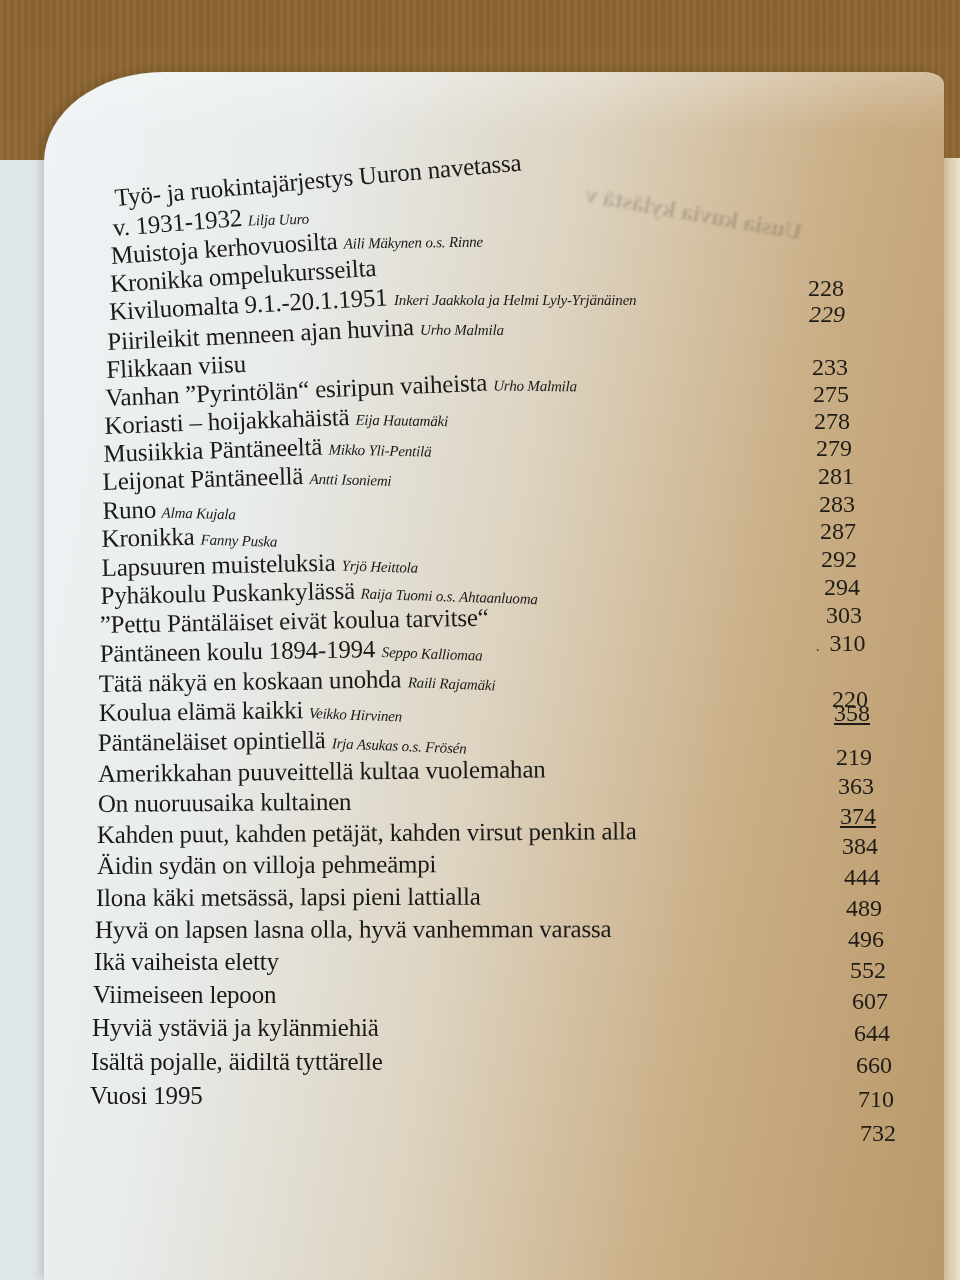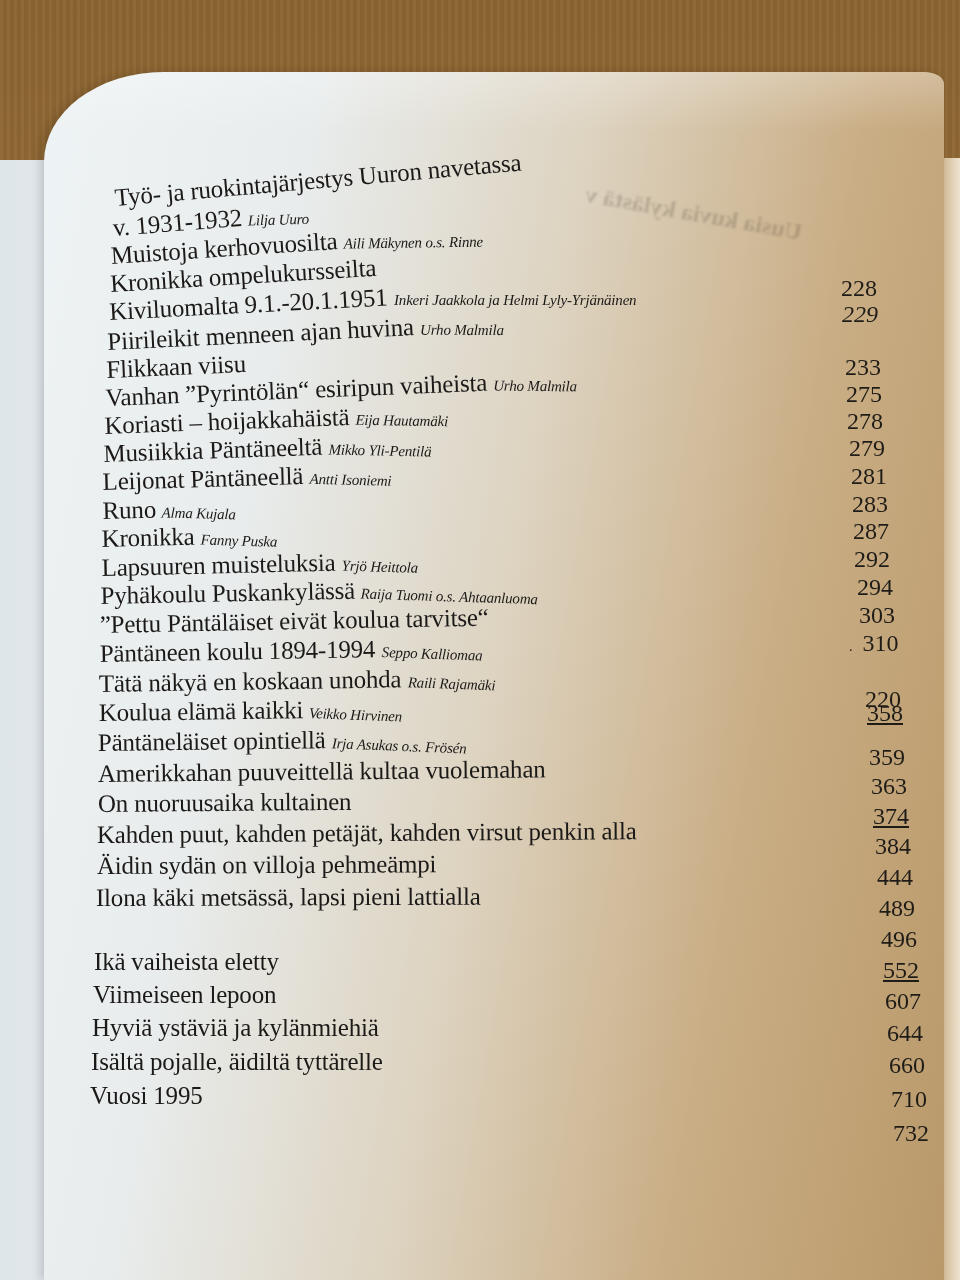"228" .pgnum { margin-left: 33px -> none }
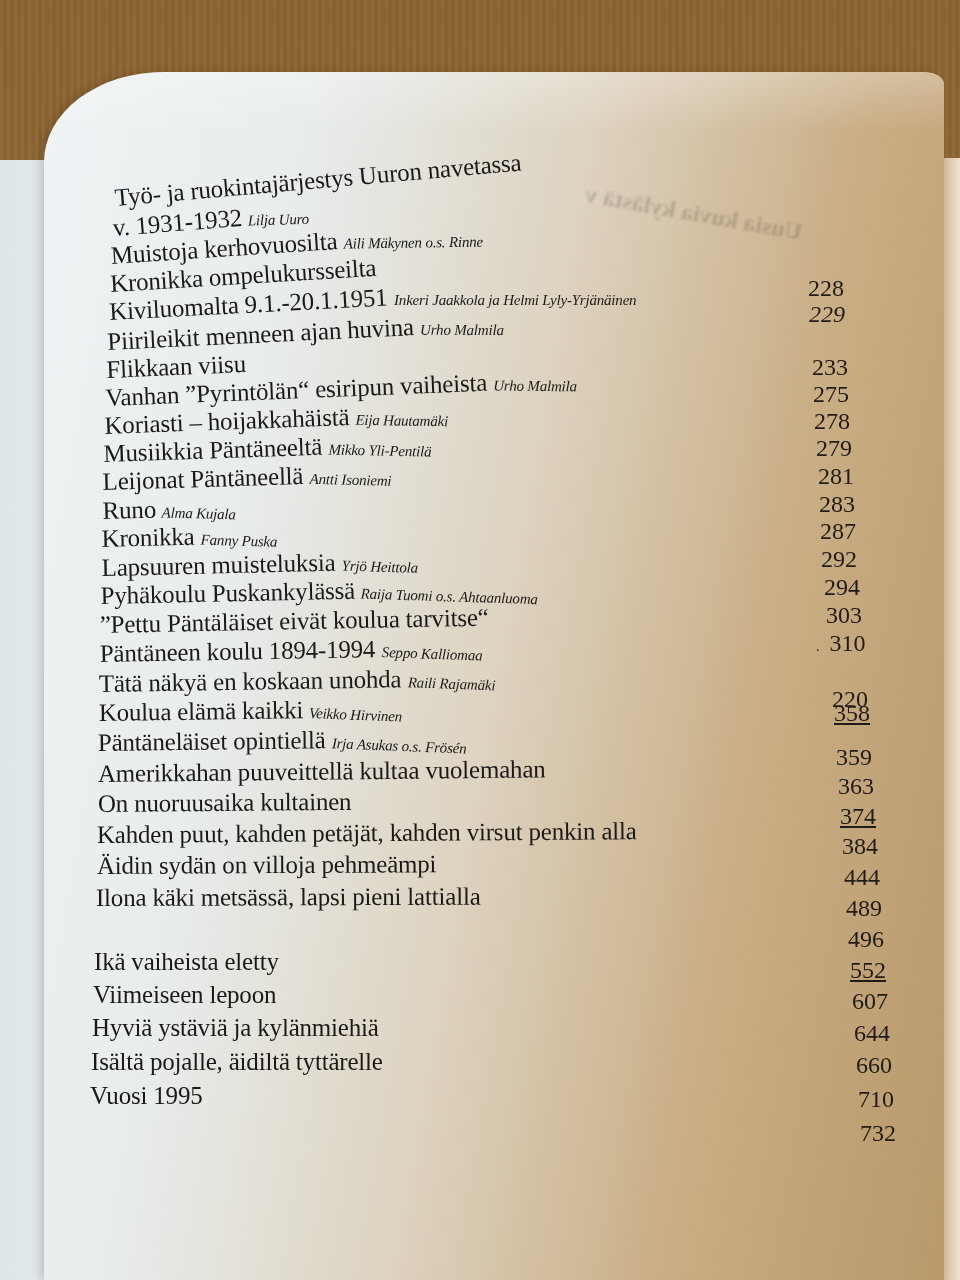"359" div.pgnum { text: 359 -> 219 }
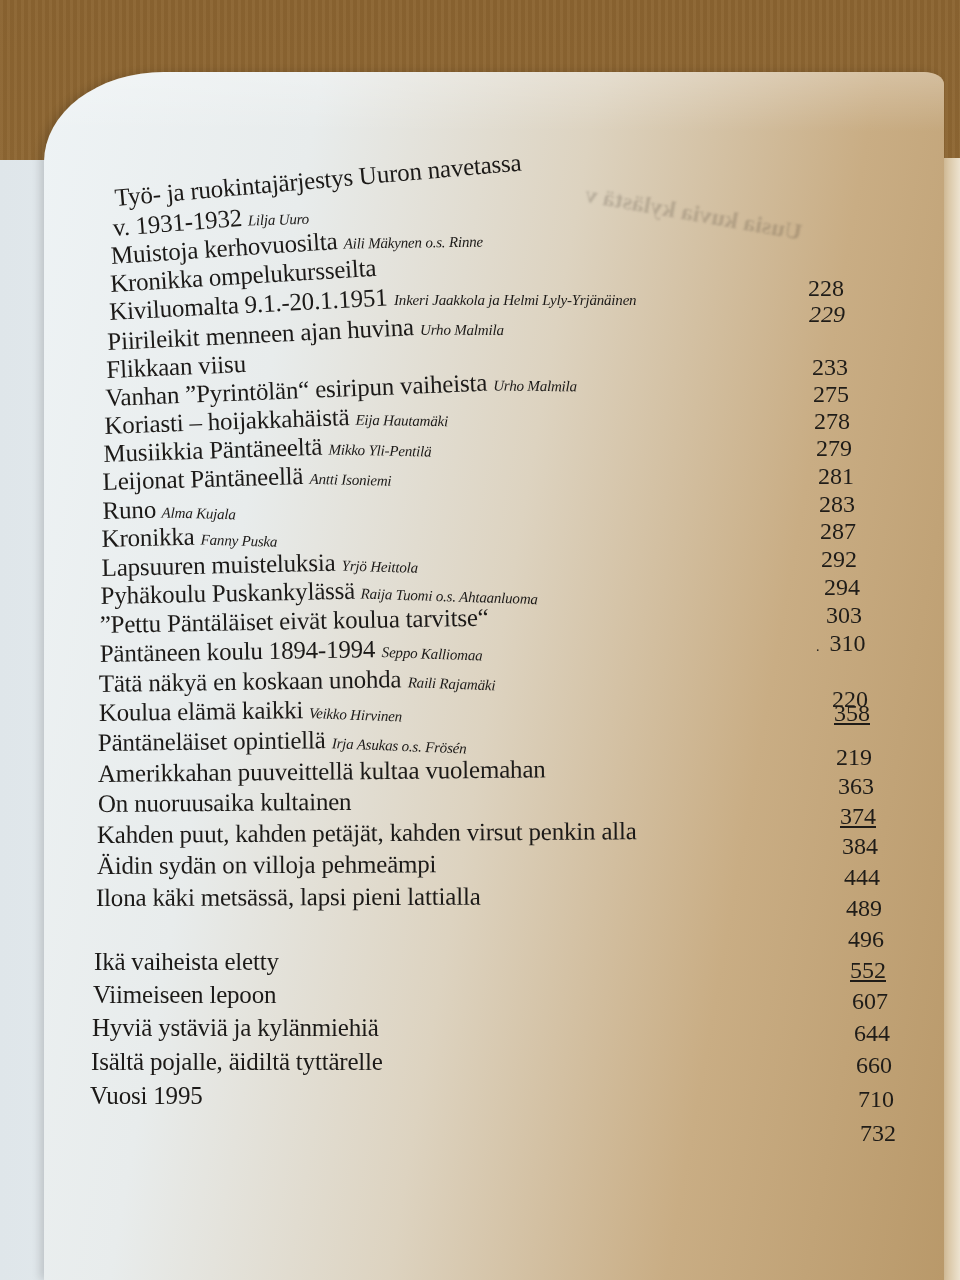"Hyvä on lapsen lasna olla," div.entry { html: none -> <div> <span>Hyvä on lapsen lasna olla, hyvä vanhemman varassa</span><span></span> </div> }
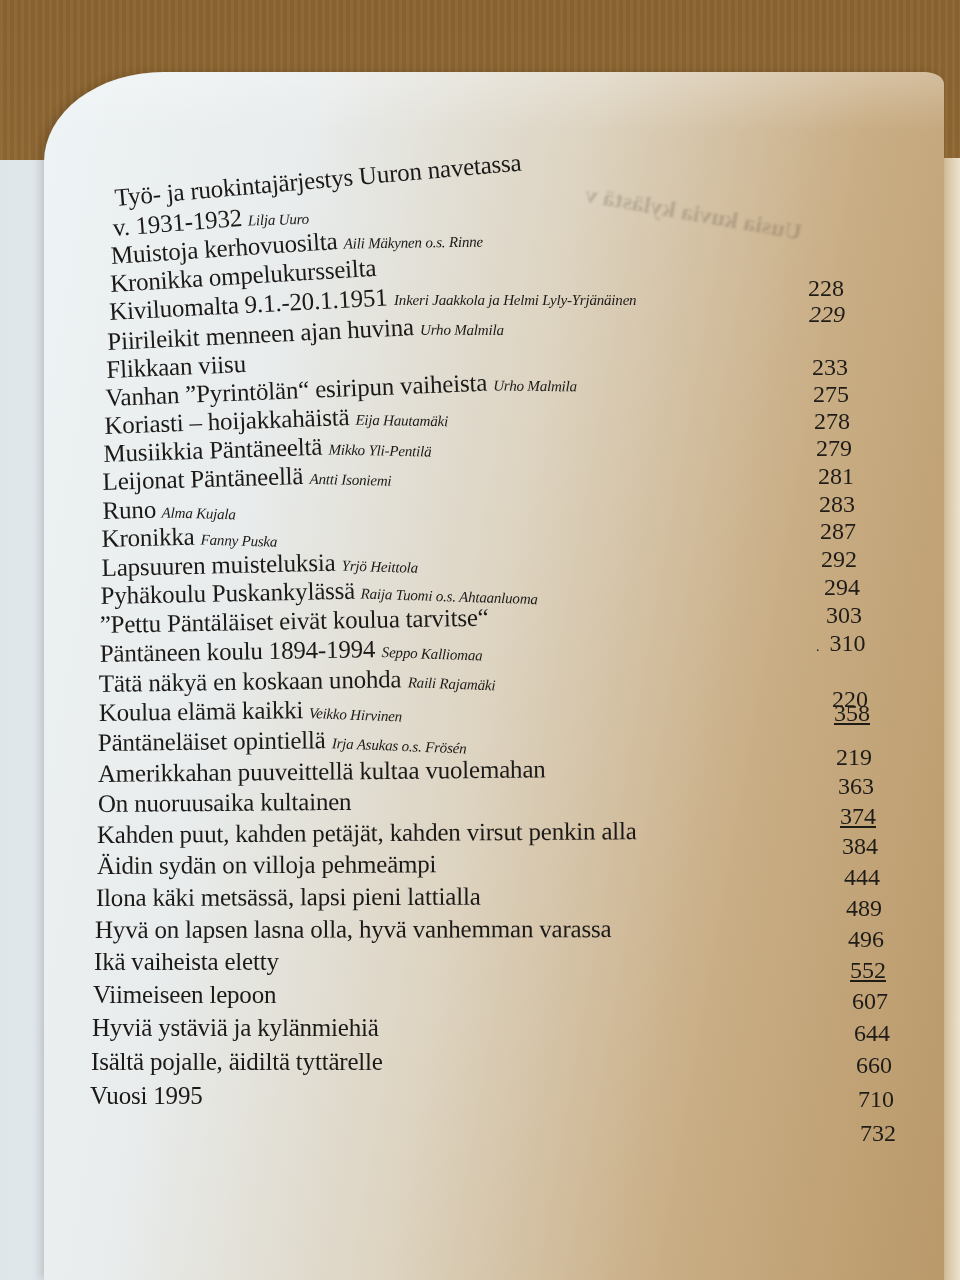"552" div.pgnum { text-decoration: underline -> none }
